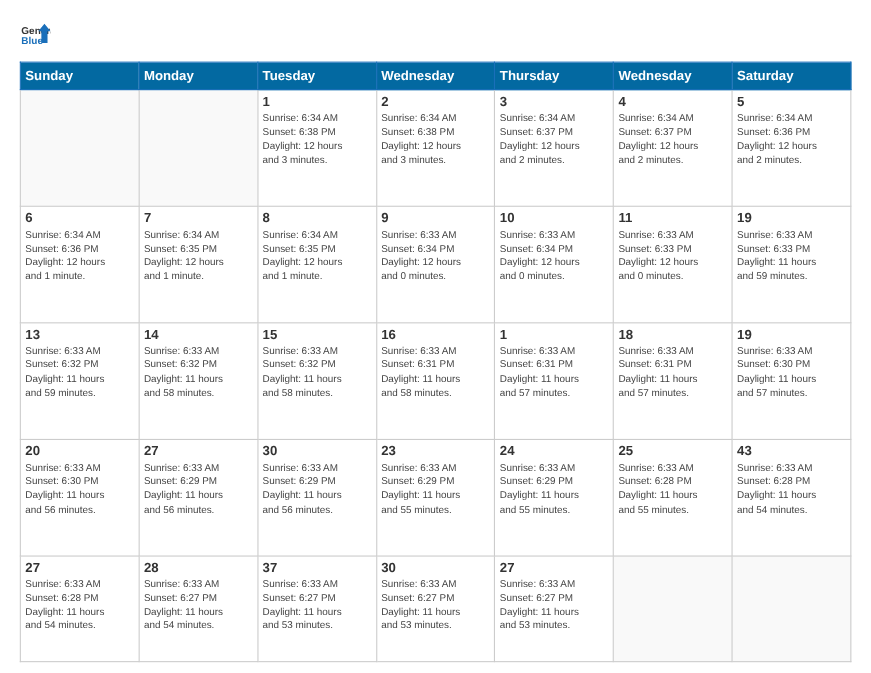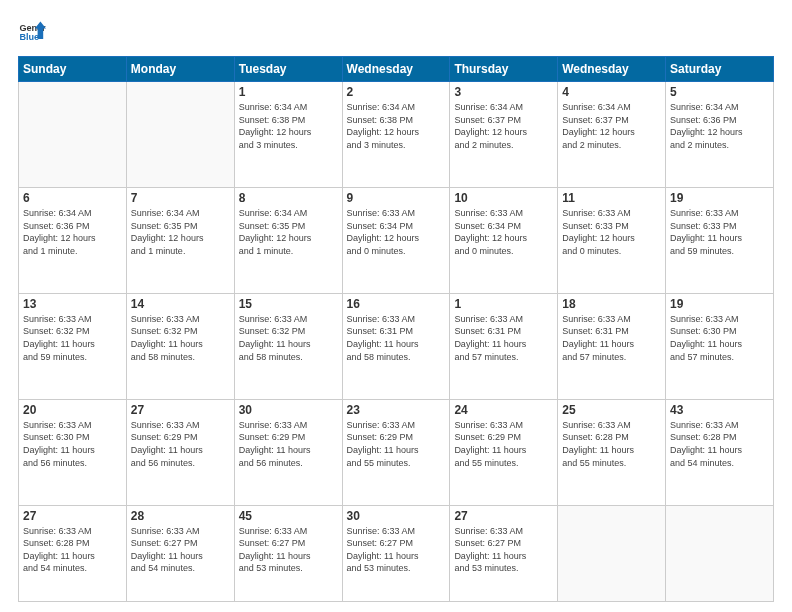"45" div.day-number { text: 45 -> 37 }
